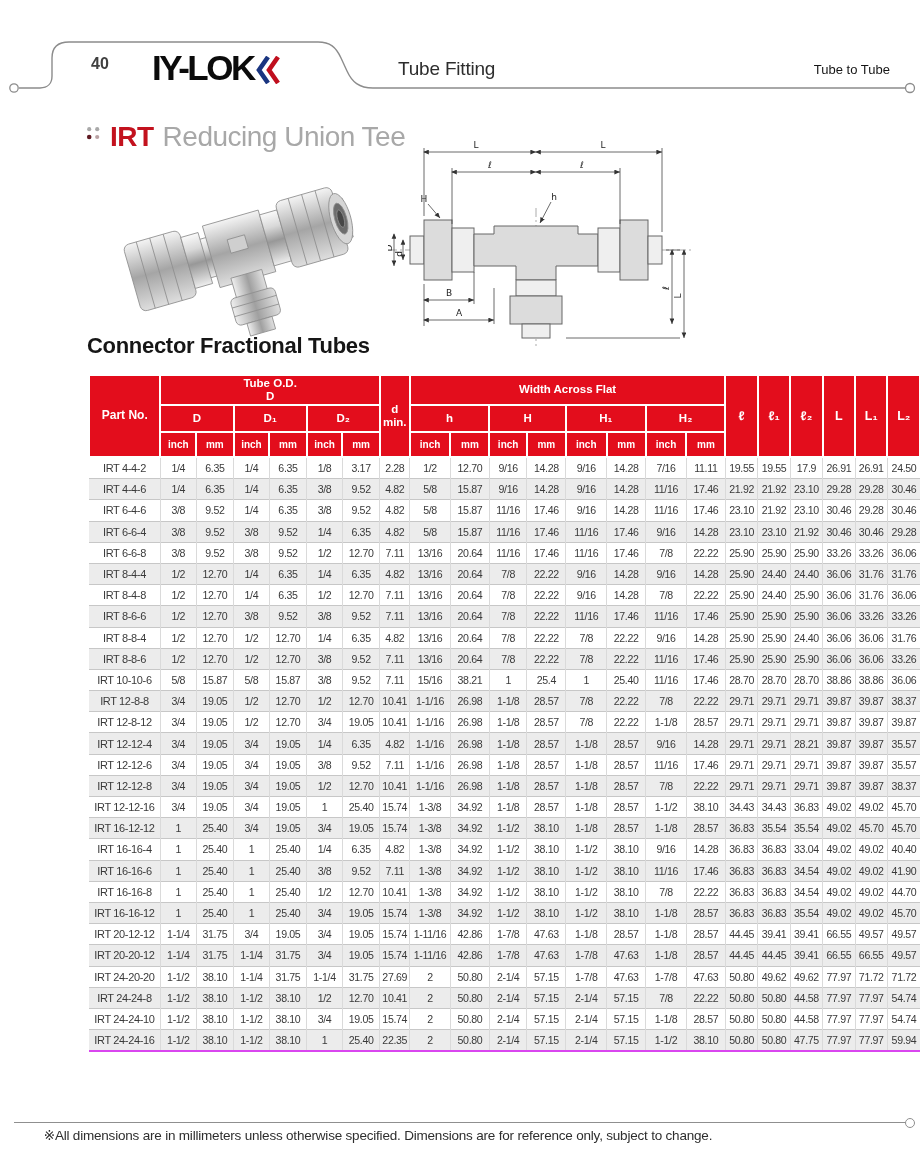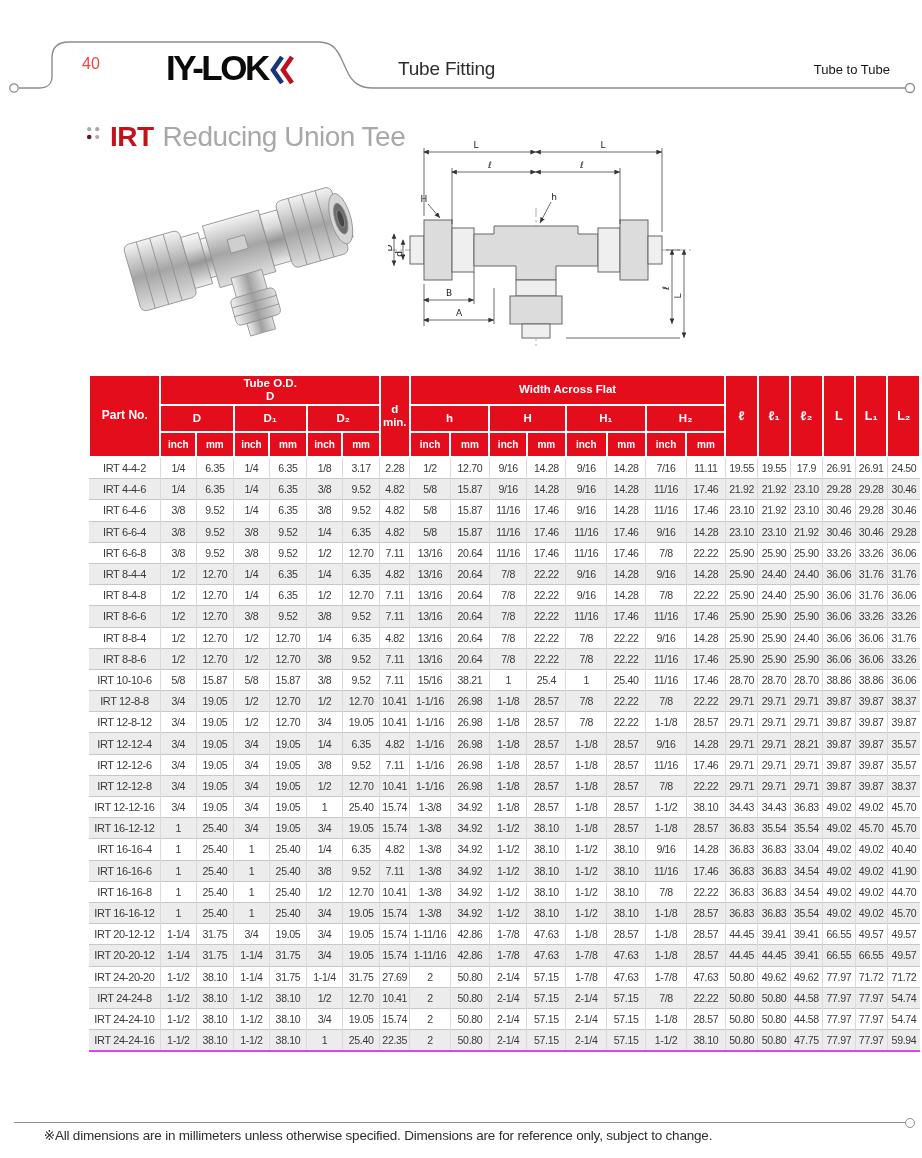"40" .page-number { color: #ef4444 -> #404040; font-weight: normal -> bold; left: 82px -> 91px }
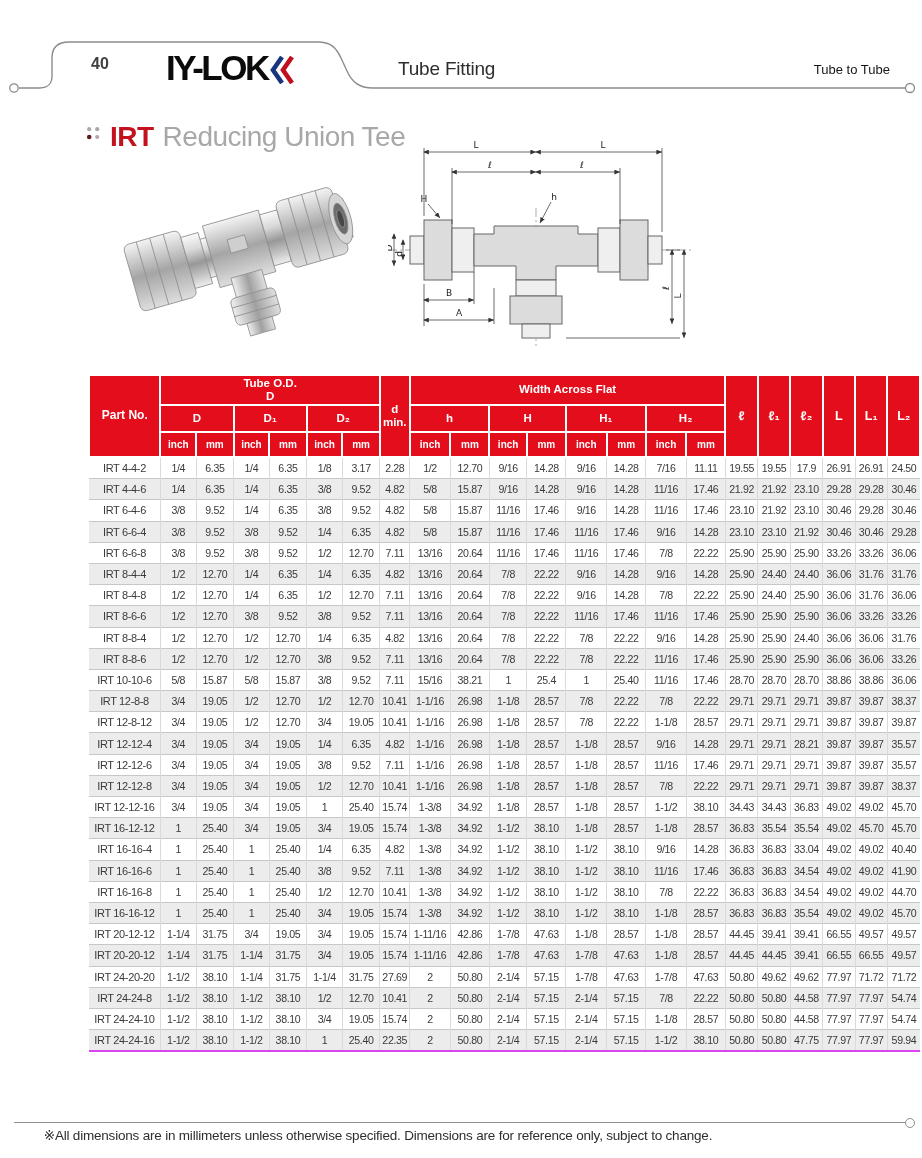"IY-LOK" .brand { left: 166px -> 152px }
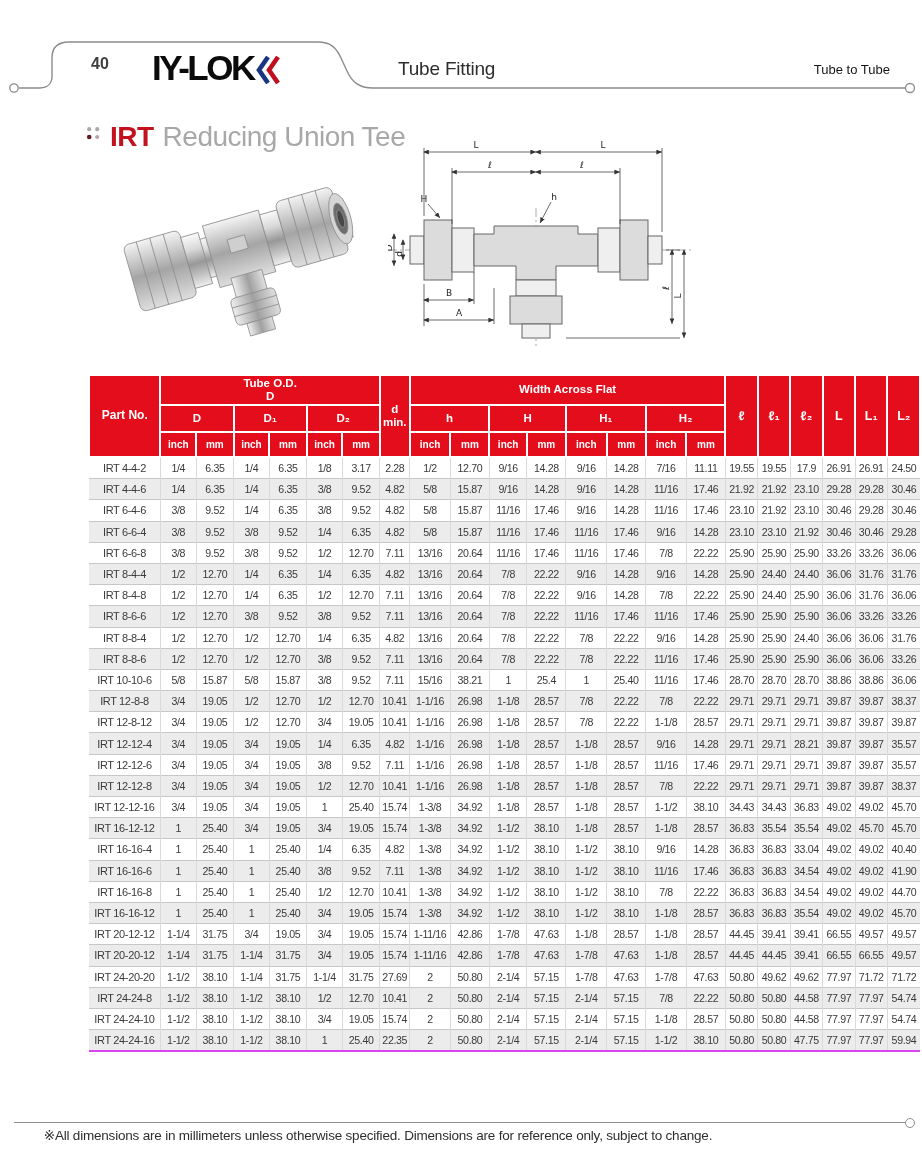"Connector Fractional Tubes" div.abs { html: none -> <div>Connector Fractional Tubes</div> }
